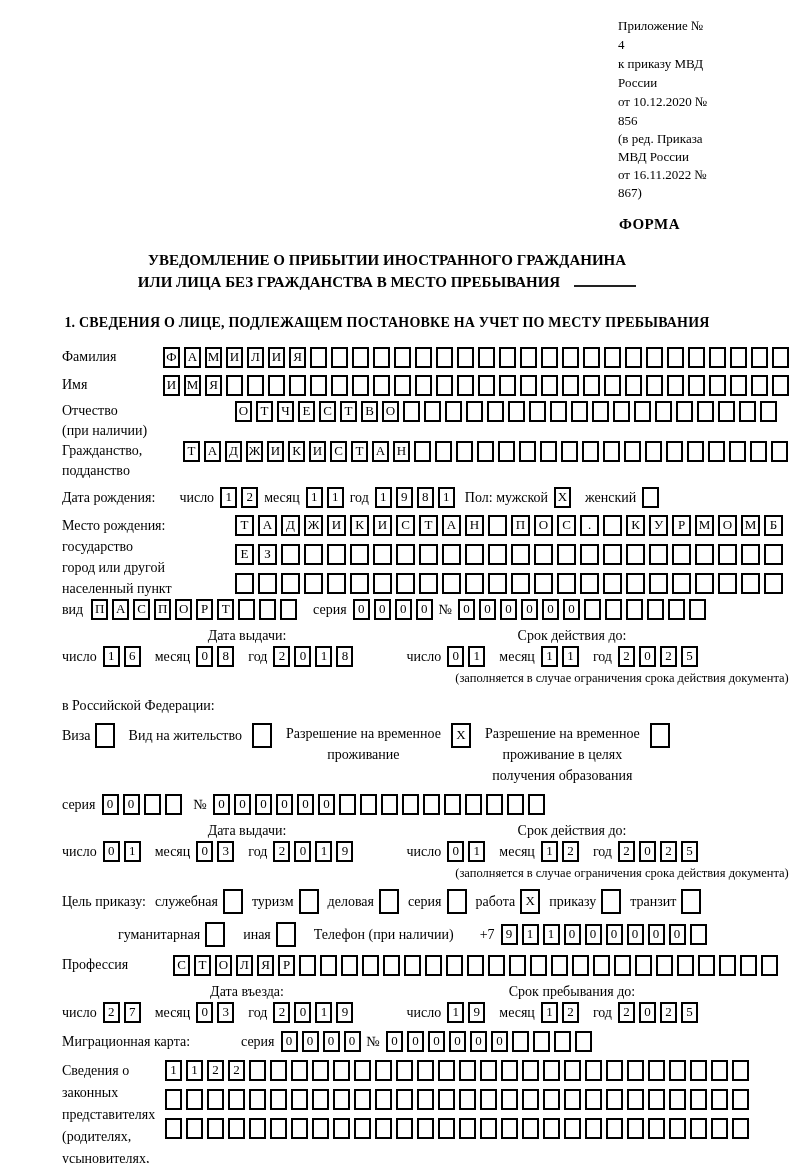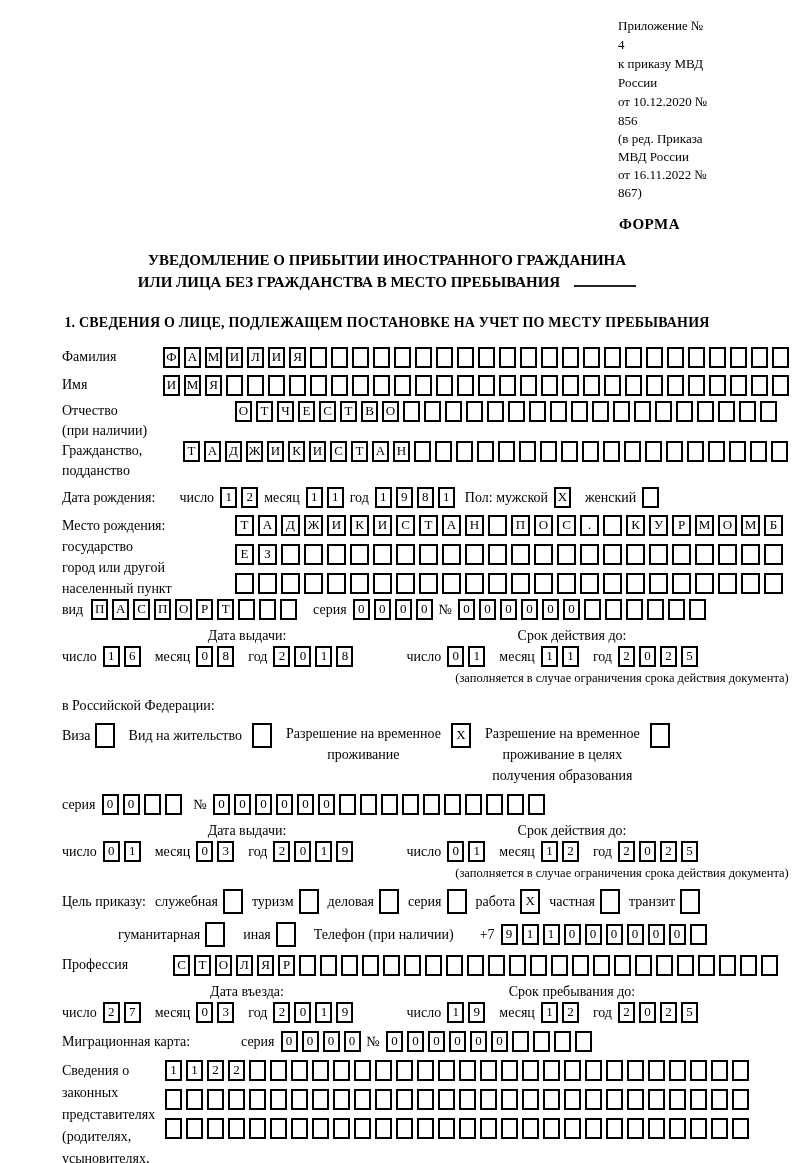"частная" span { text: частная -> приказу }
